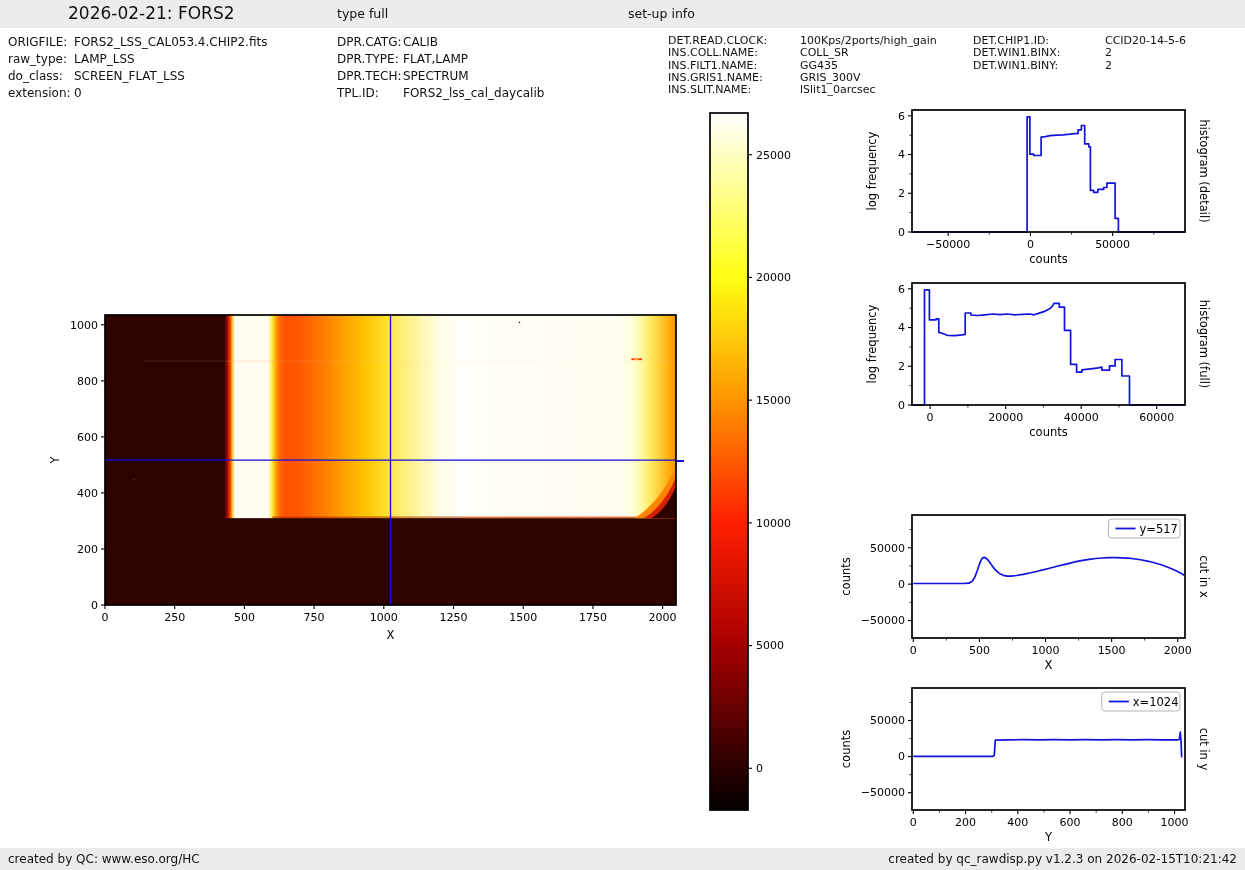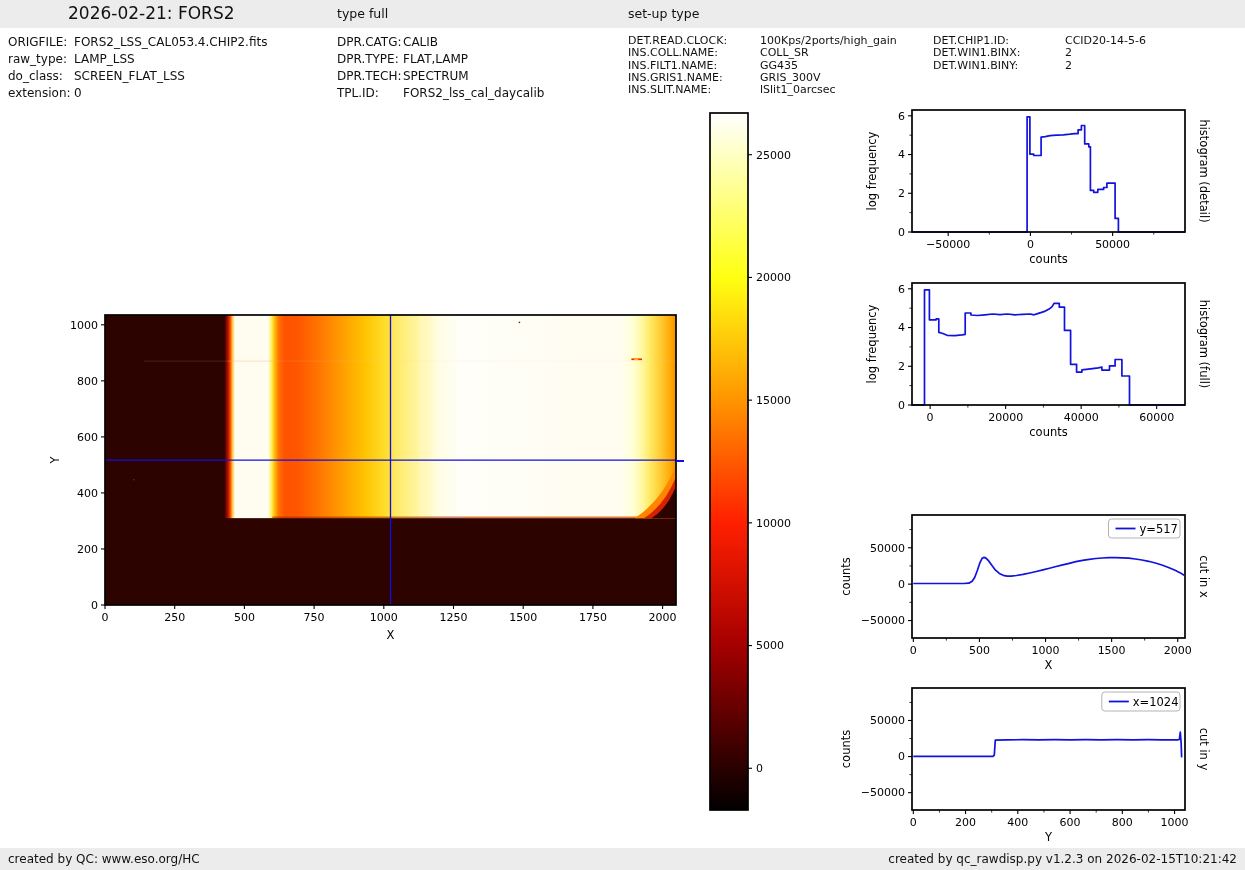"set-up type" div.sechdr { text: type -> info }
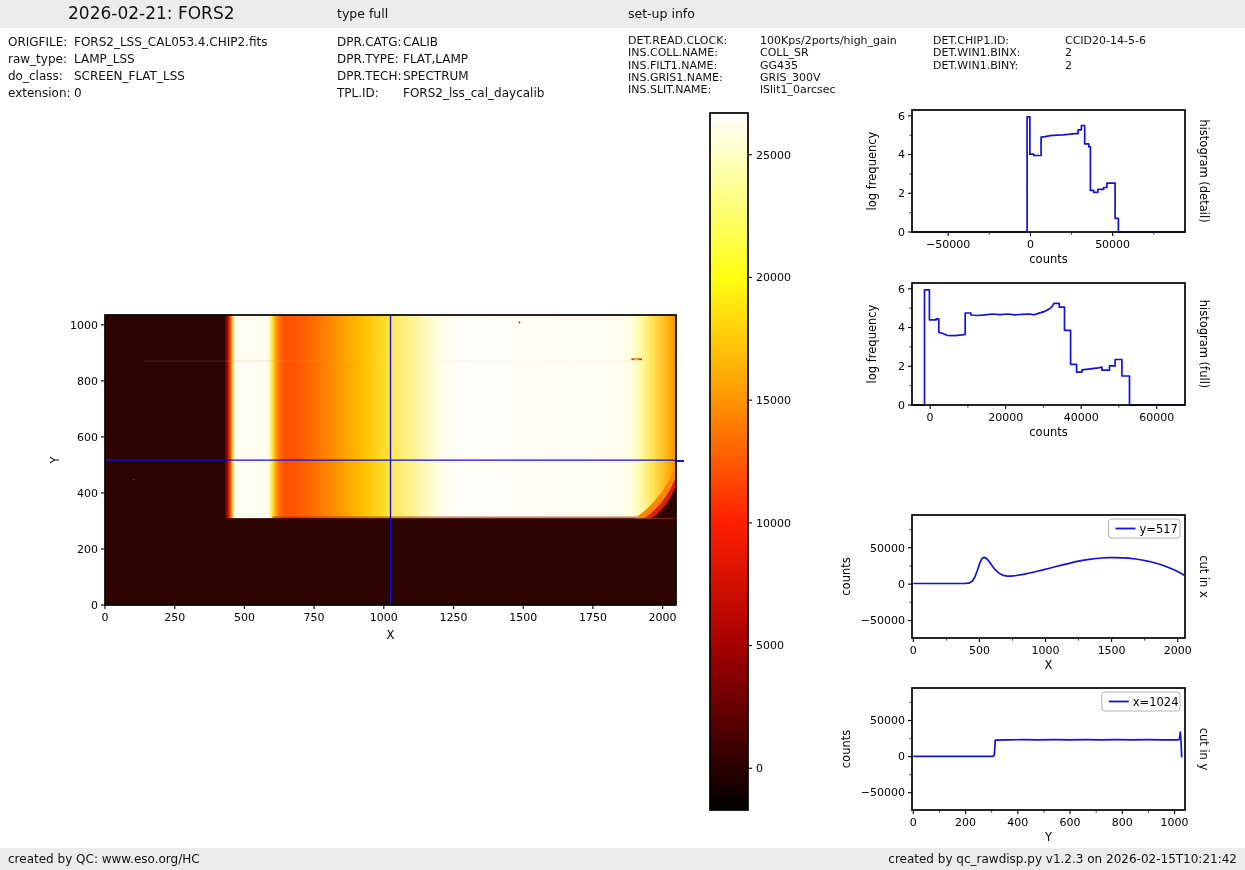"DET.READ.CLOCK:" .setupBlk .lab { margin-left: none -> 40px }
